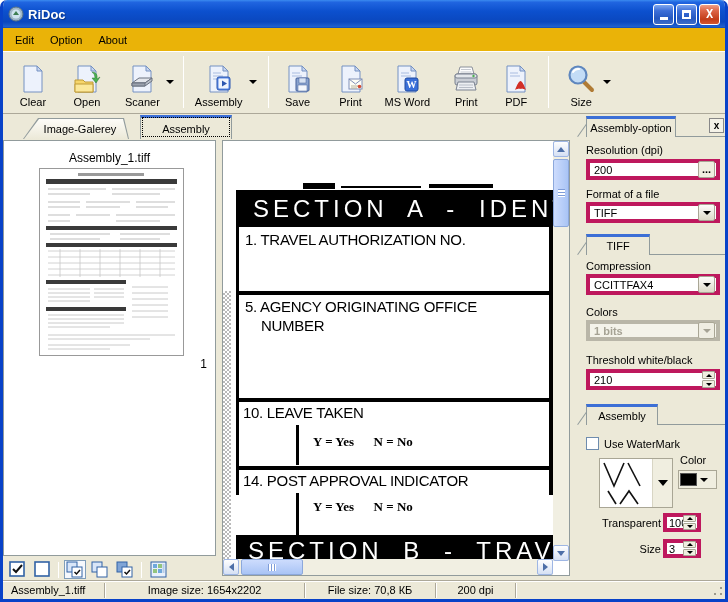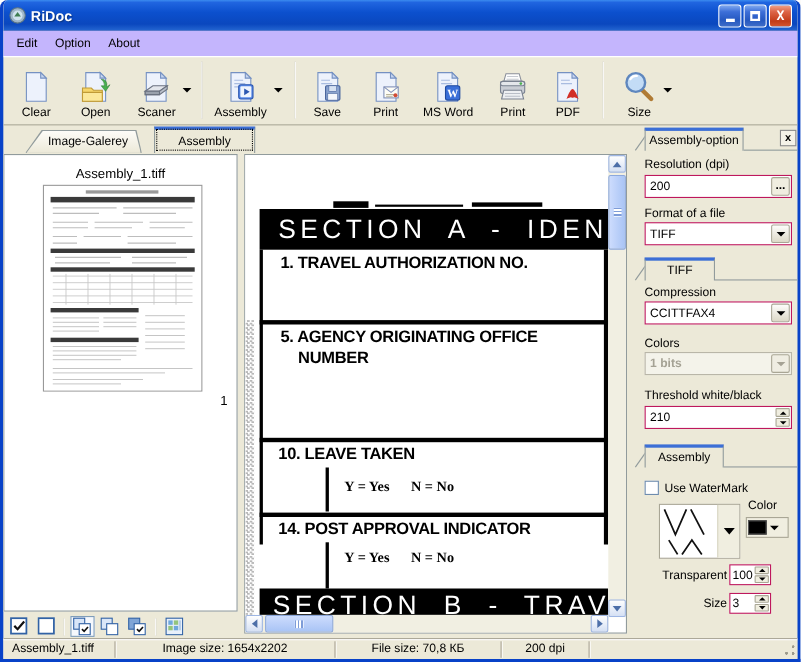"Edit" .menubar { background: #c4b5fd -> #eab308 }
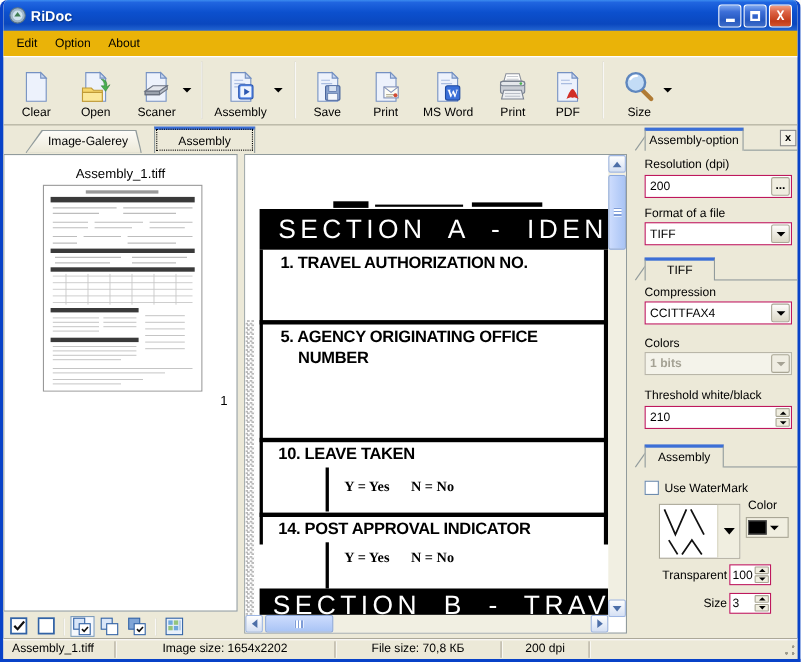"200" .field { border: 1px solid #be185d -> 4px solid #be185d }
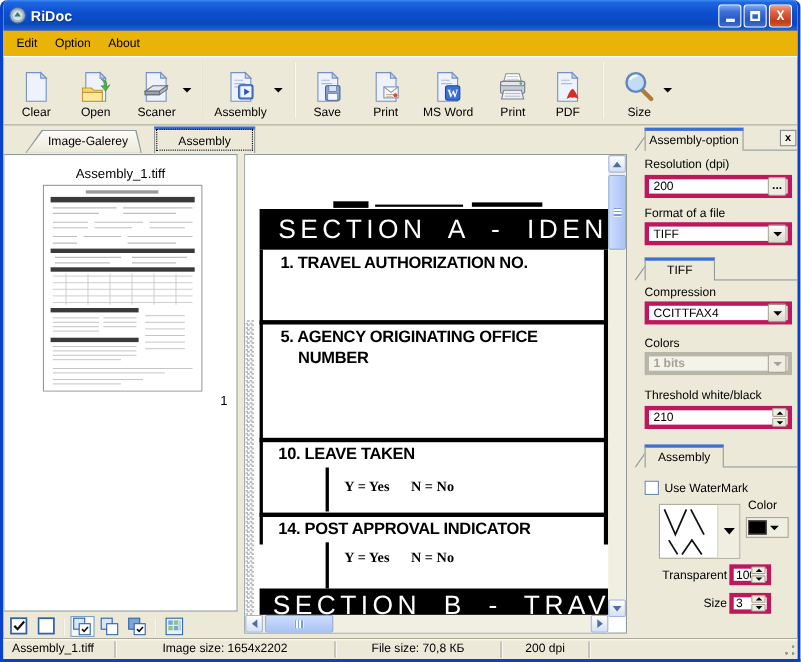"1. TRAVEL AUTHORIZATION NO." .ditem { font-weight: bold -> normal; margin-left: 10px -> none }
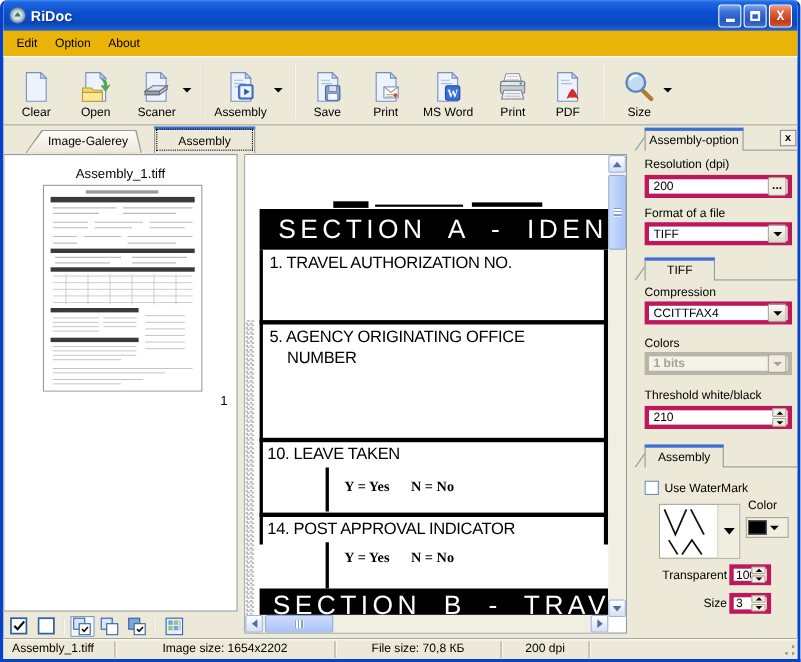"File size: 70,8 КБ" div.ssec { width: 151px -> 131px }
